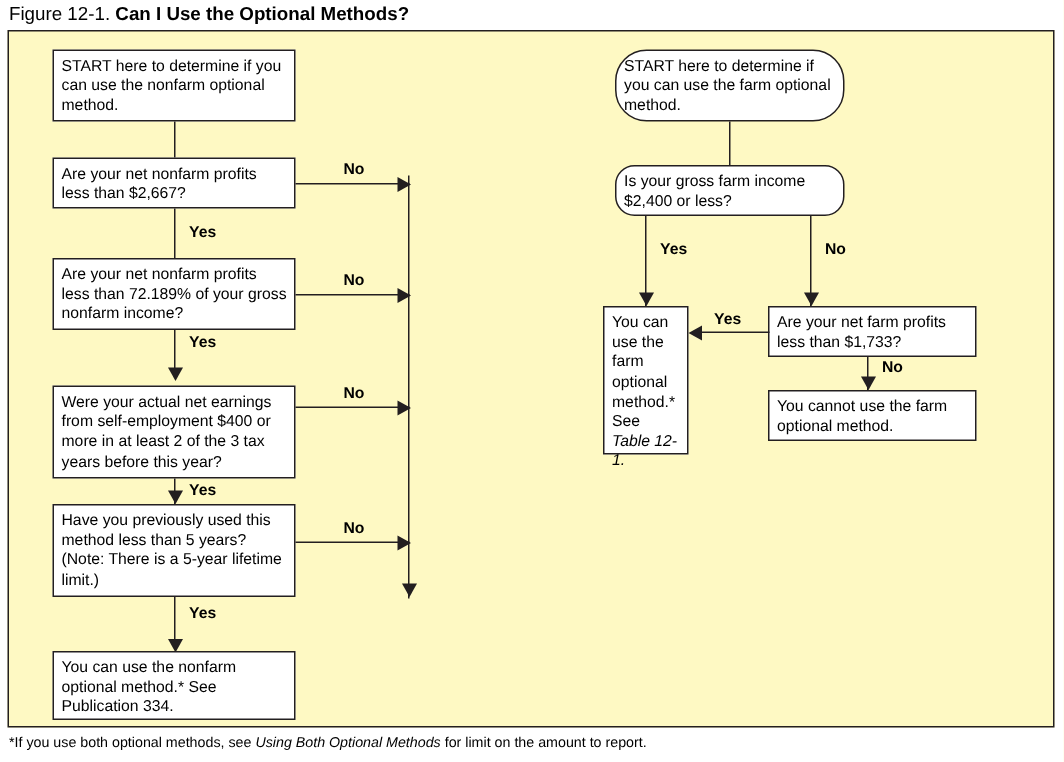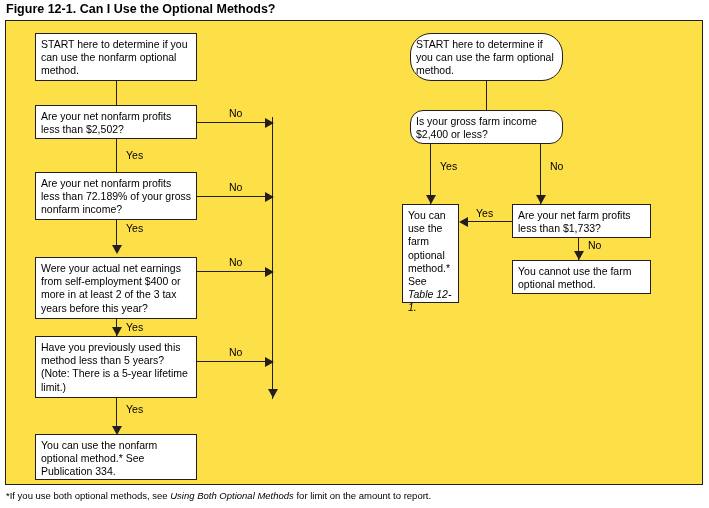"Figure 12-1." #figure-title .fig-num { font-weight: bold -> normal }
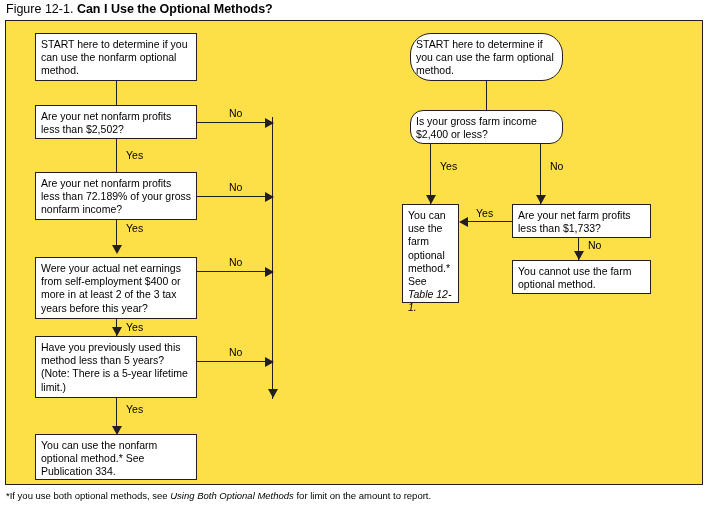"START here to determine if" #figure-frame { background: #fde047 -> #fef9c3 }
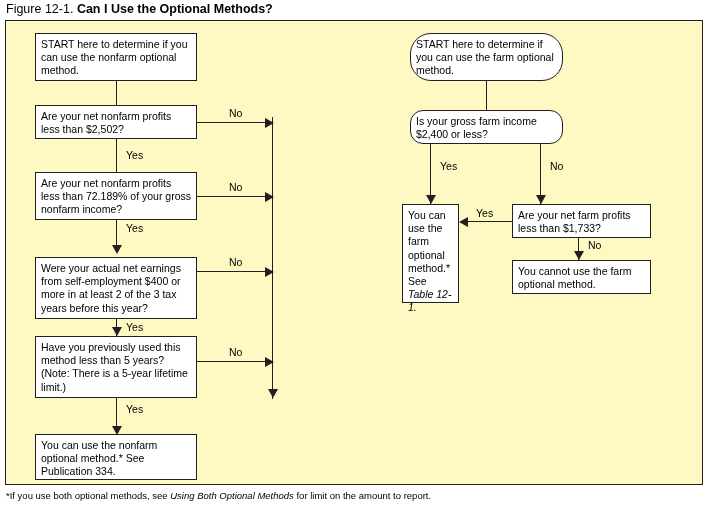"Are your net nonfarm profits less than $2,502?" div.fbox { text: $2,502 -> $2,667 }
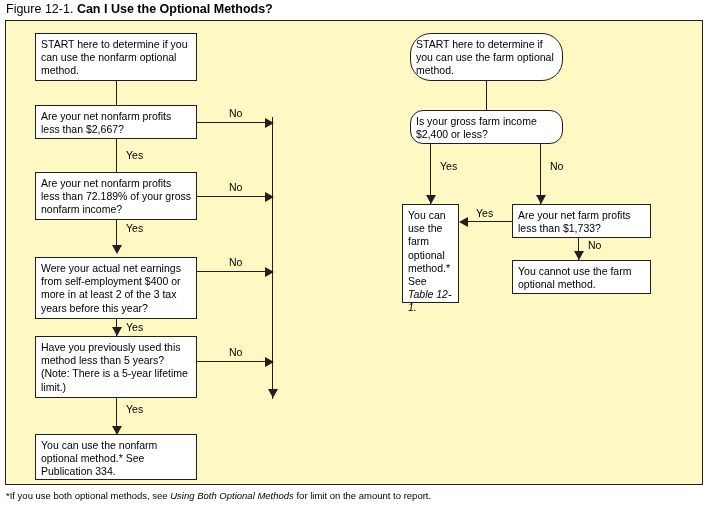"No" .elabel { font-weight: normal -> bold }
